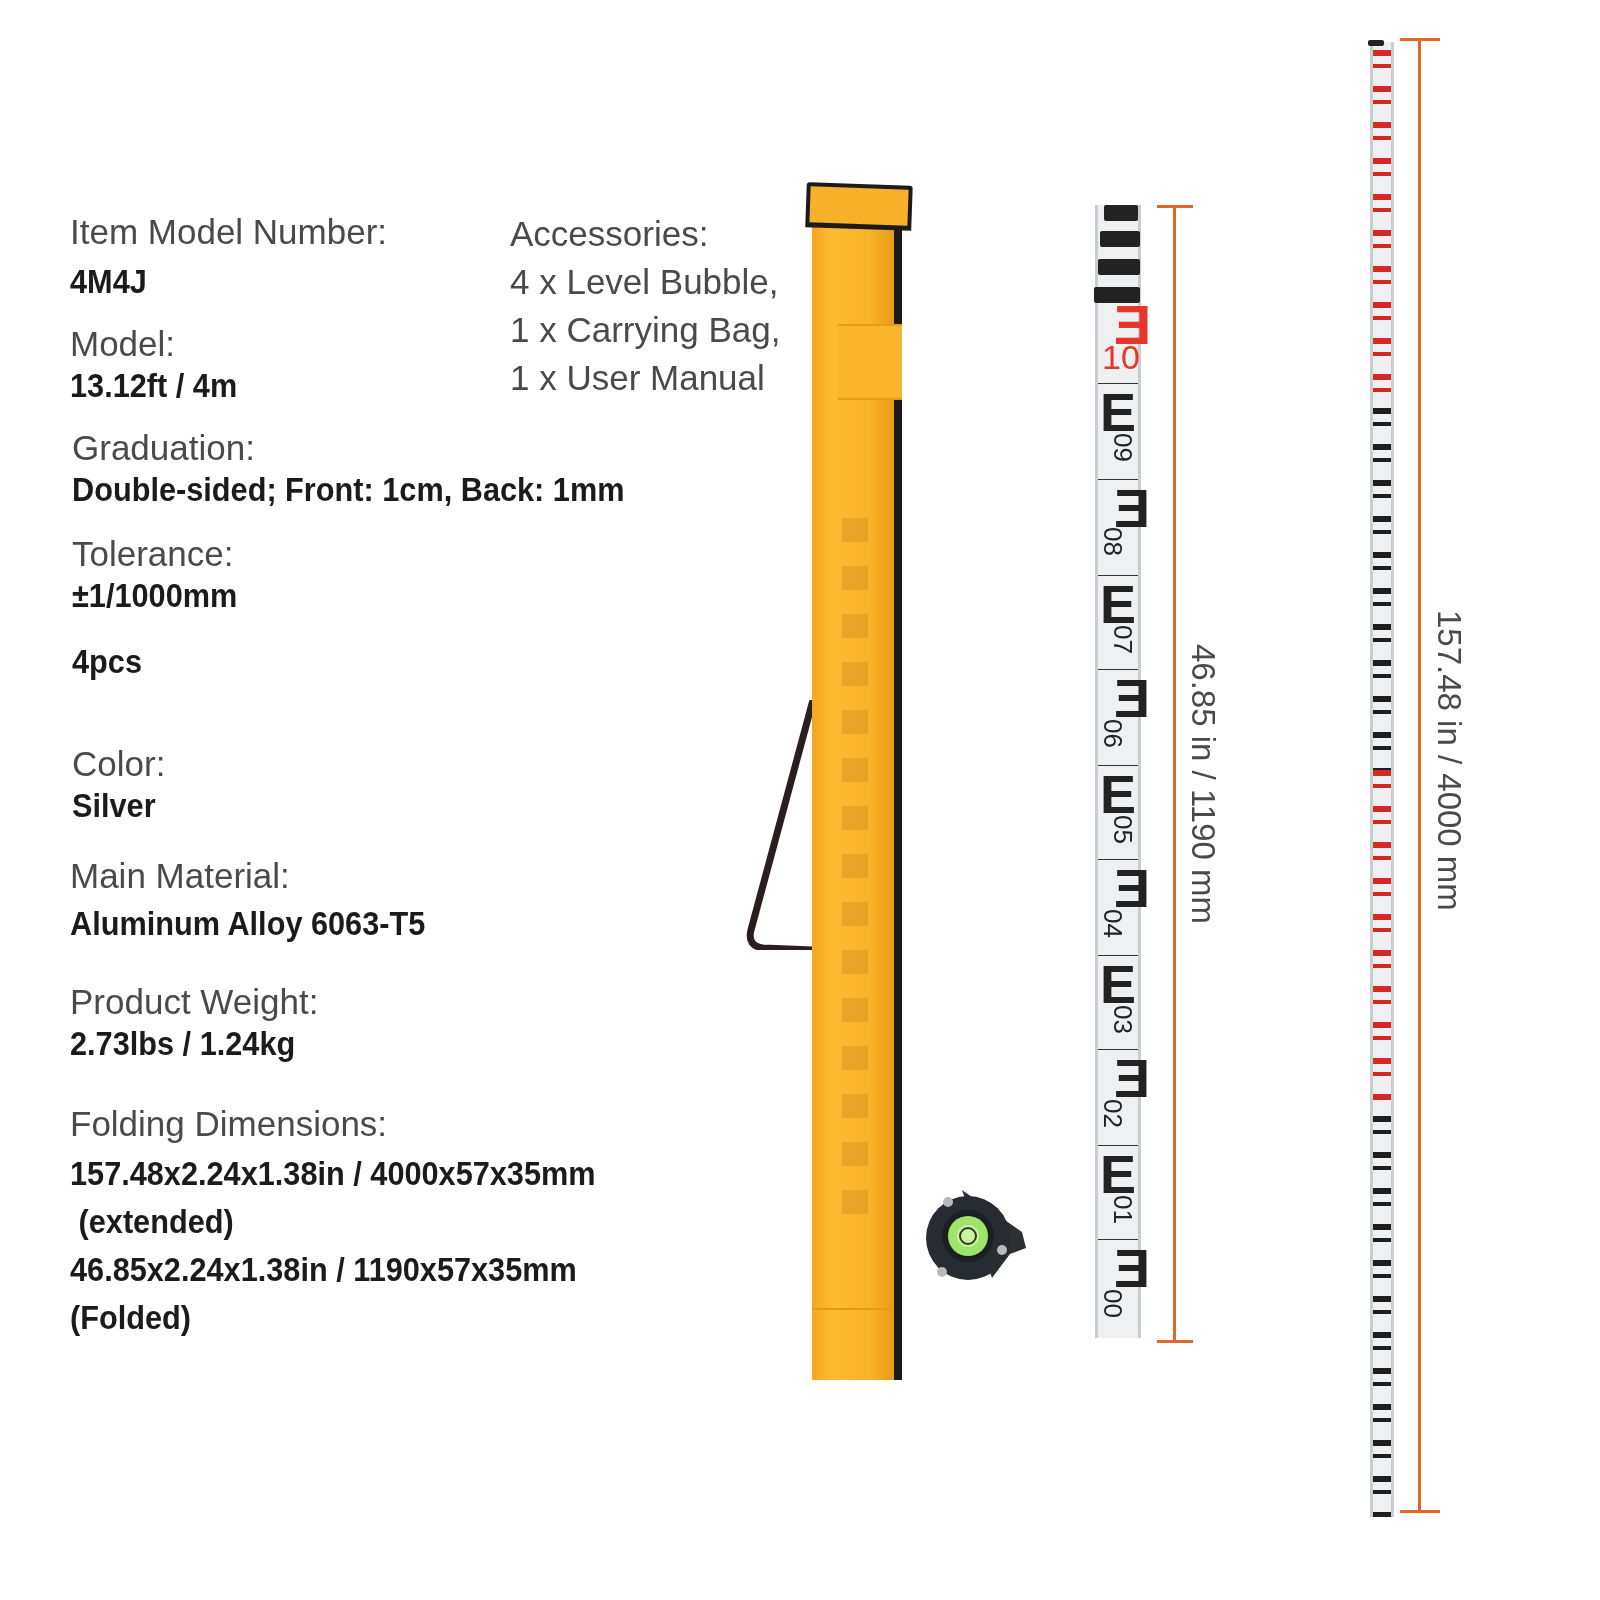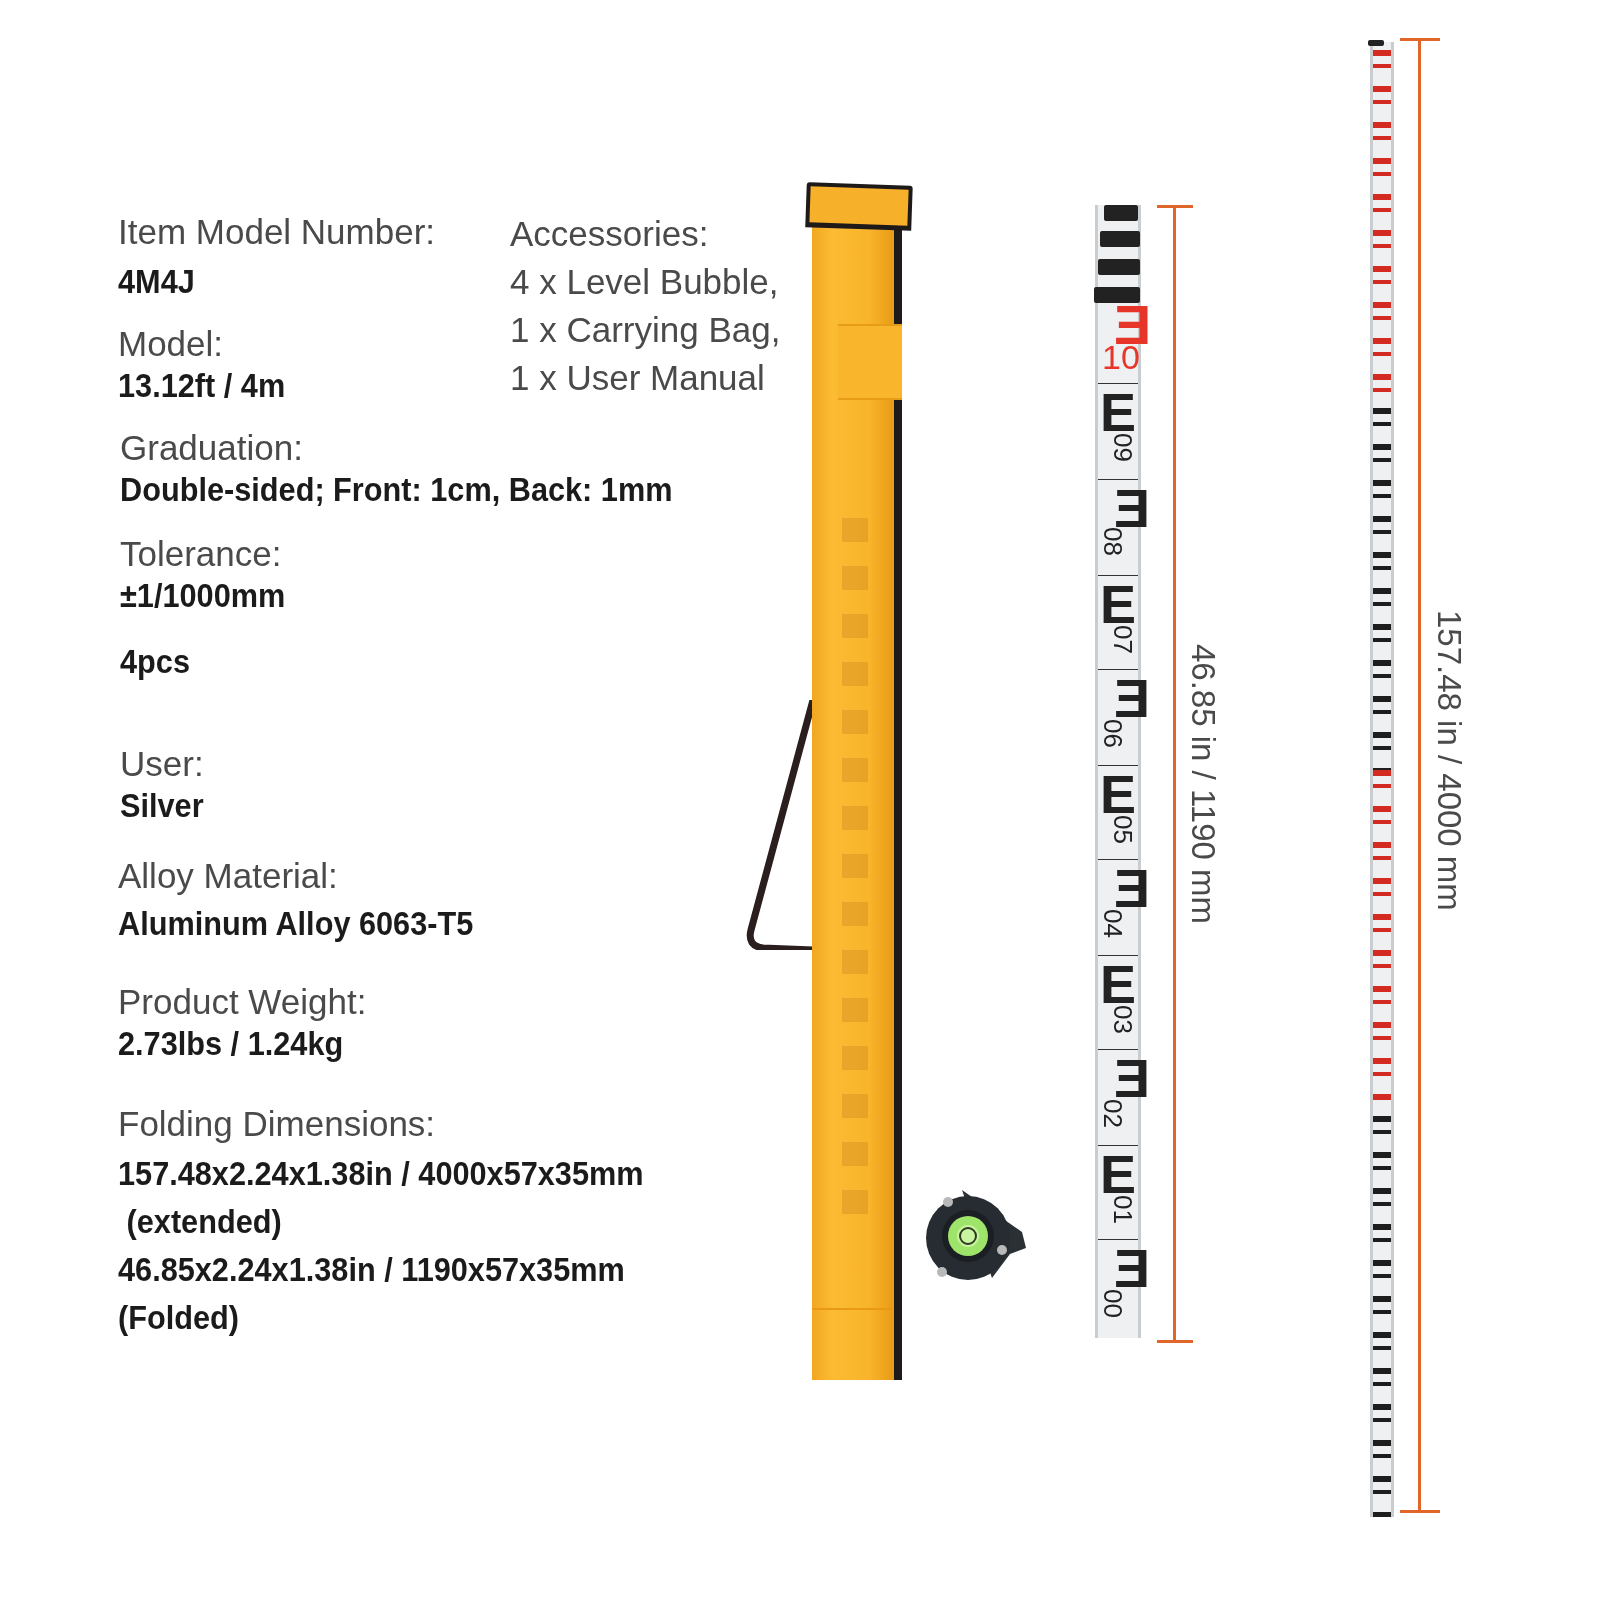"Item Model Number:" .spec { margin-left: 48px -> none }
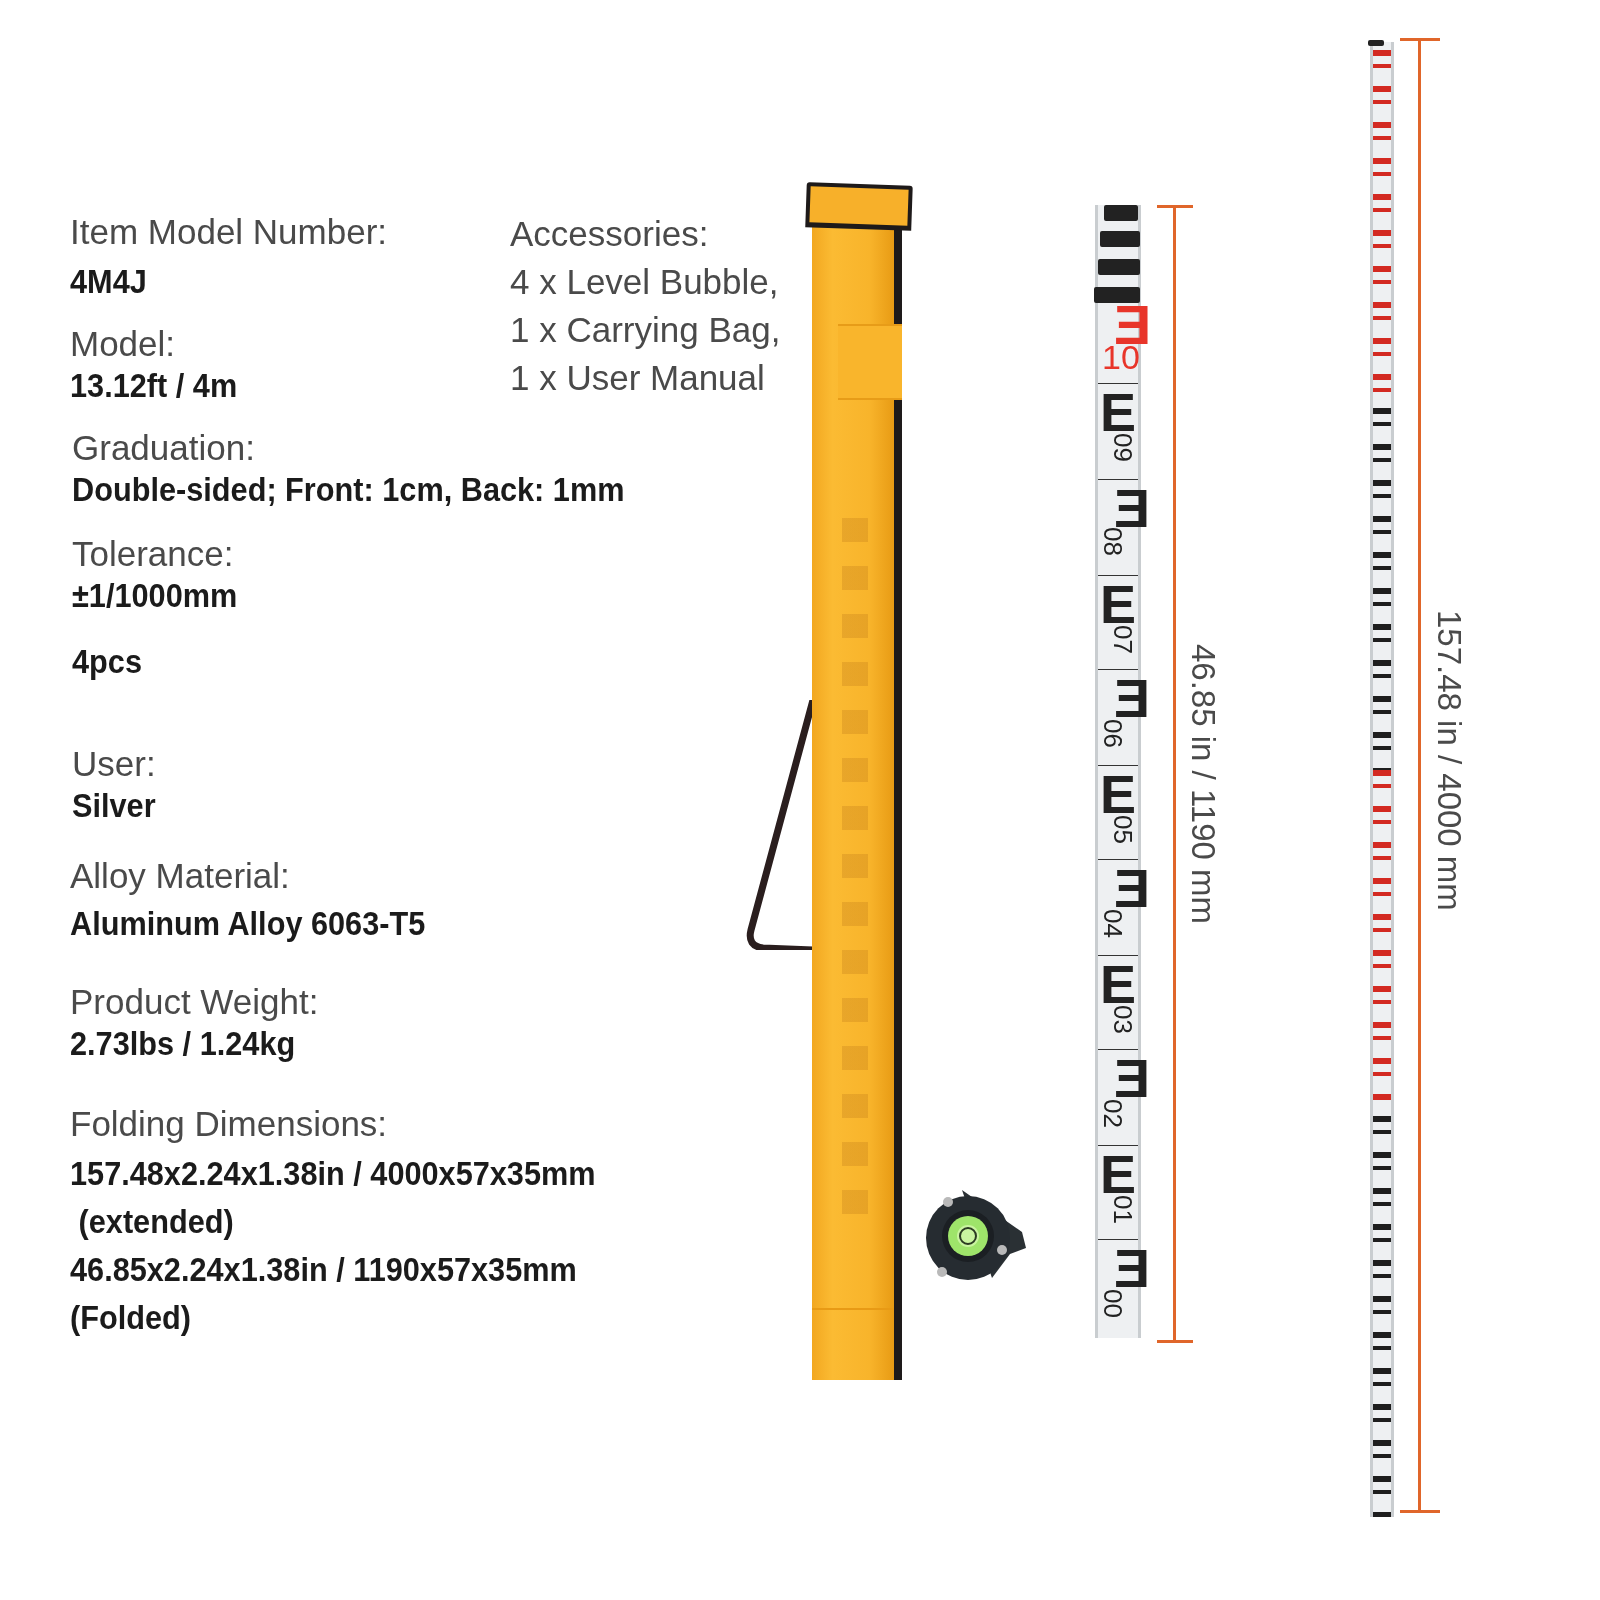"User:" div.lbl { text: User -> Color }
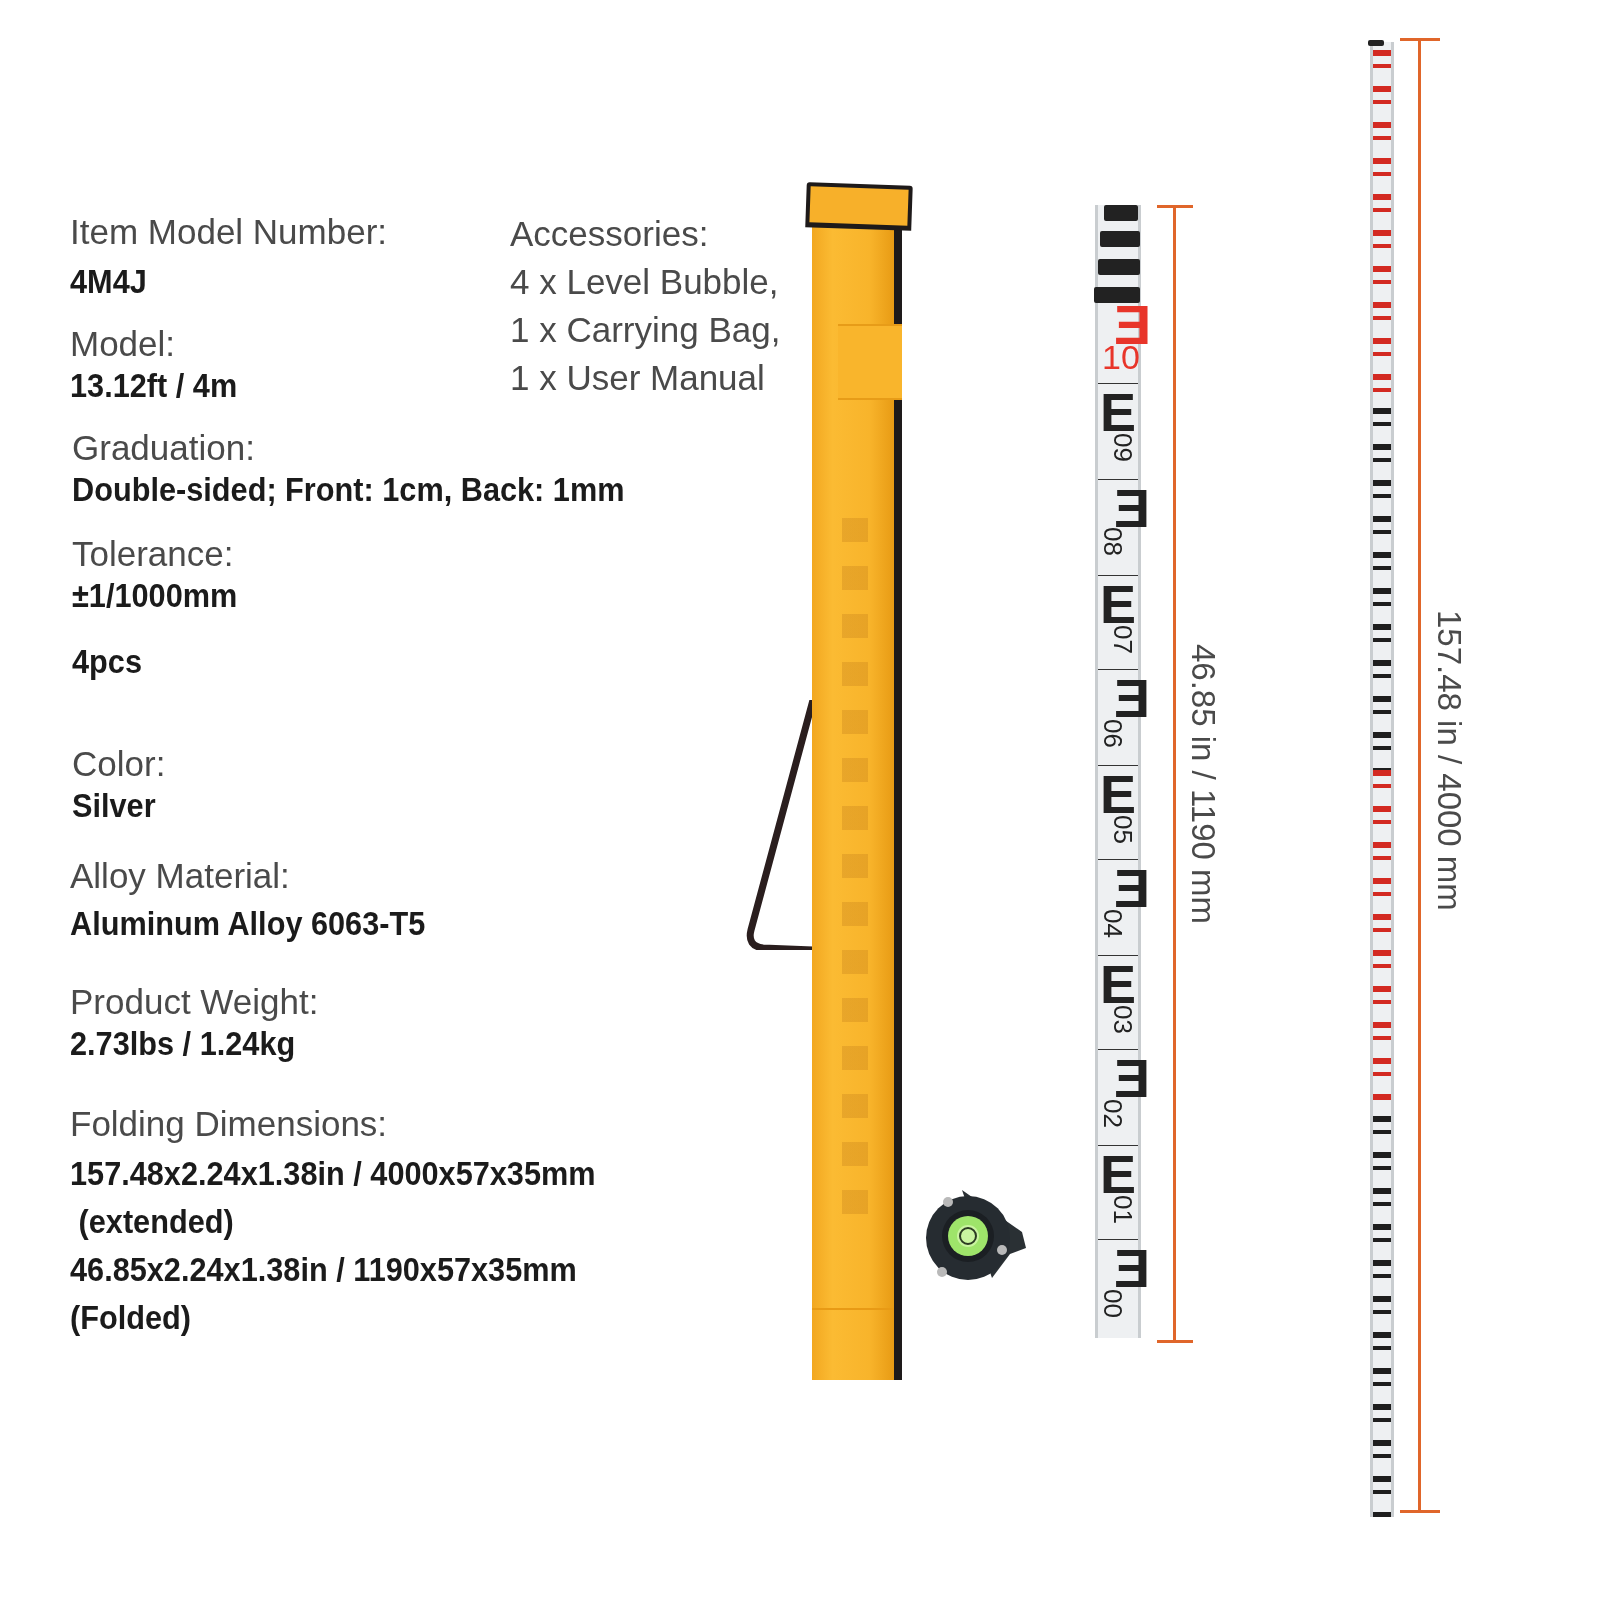"Alloy Material:" div.lbl { text: Alloy -> Main }
